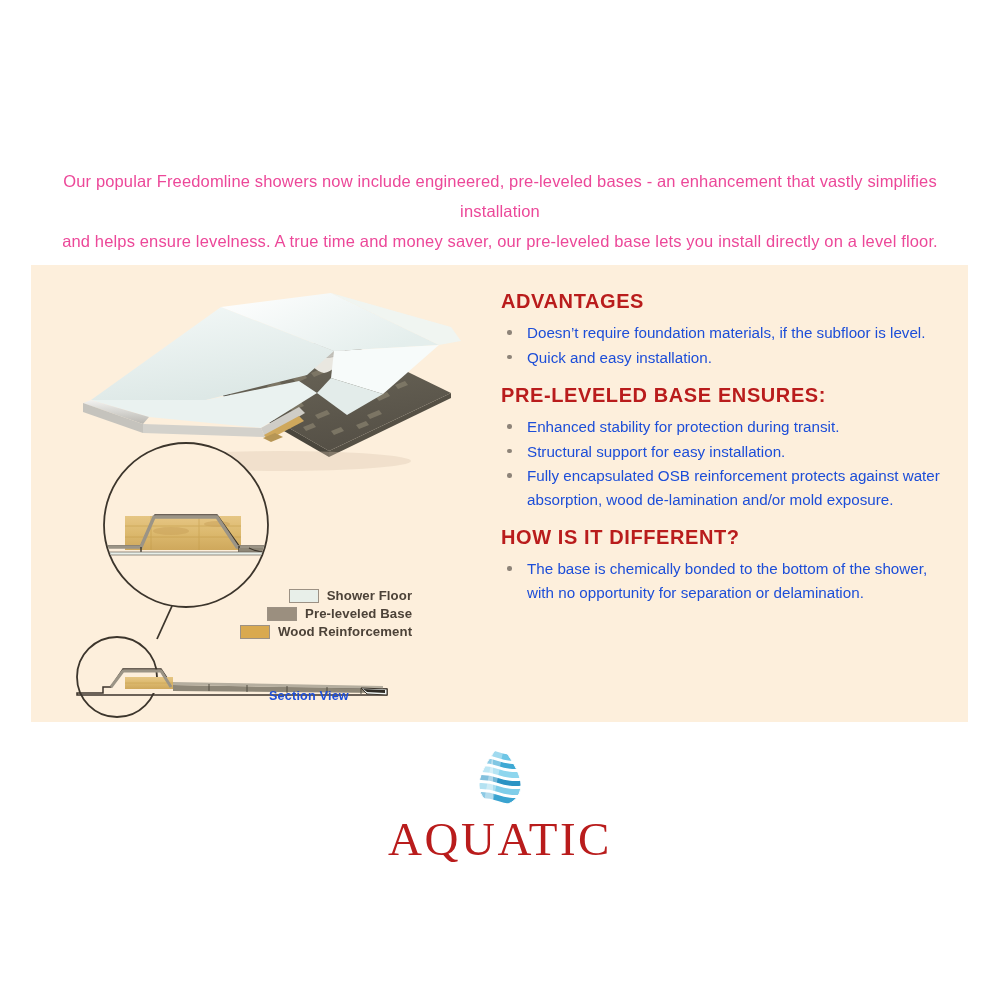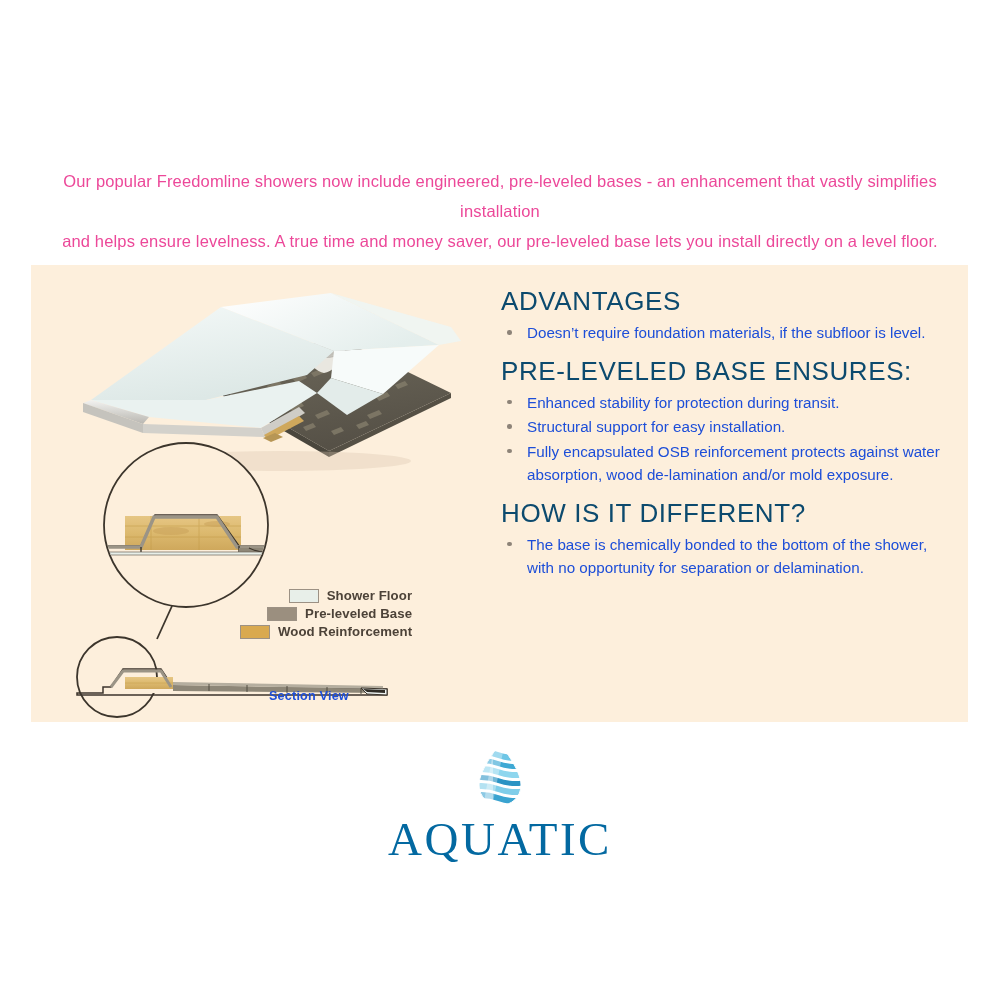"ADVANTAGES" h2.sec-head { color: #0c4a6e -> #b91c1c; font-size: 26px -> 20px; font-weight: 400 -> 700 }
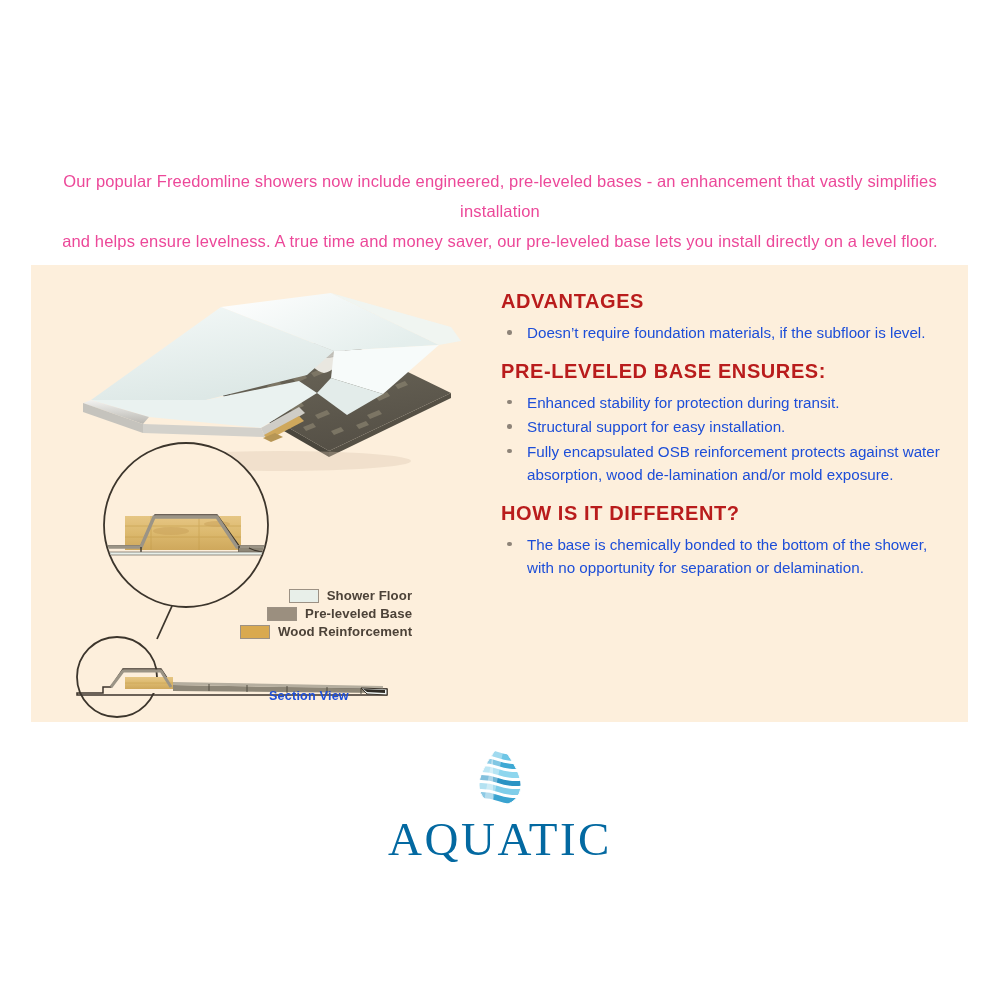"Quick and easy installation." li { html: none -> <li><span></span><span>Quick and easy installation.</span></li> }
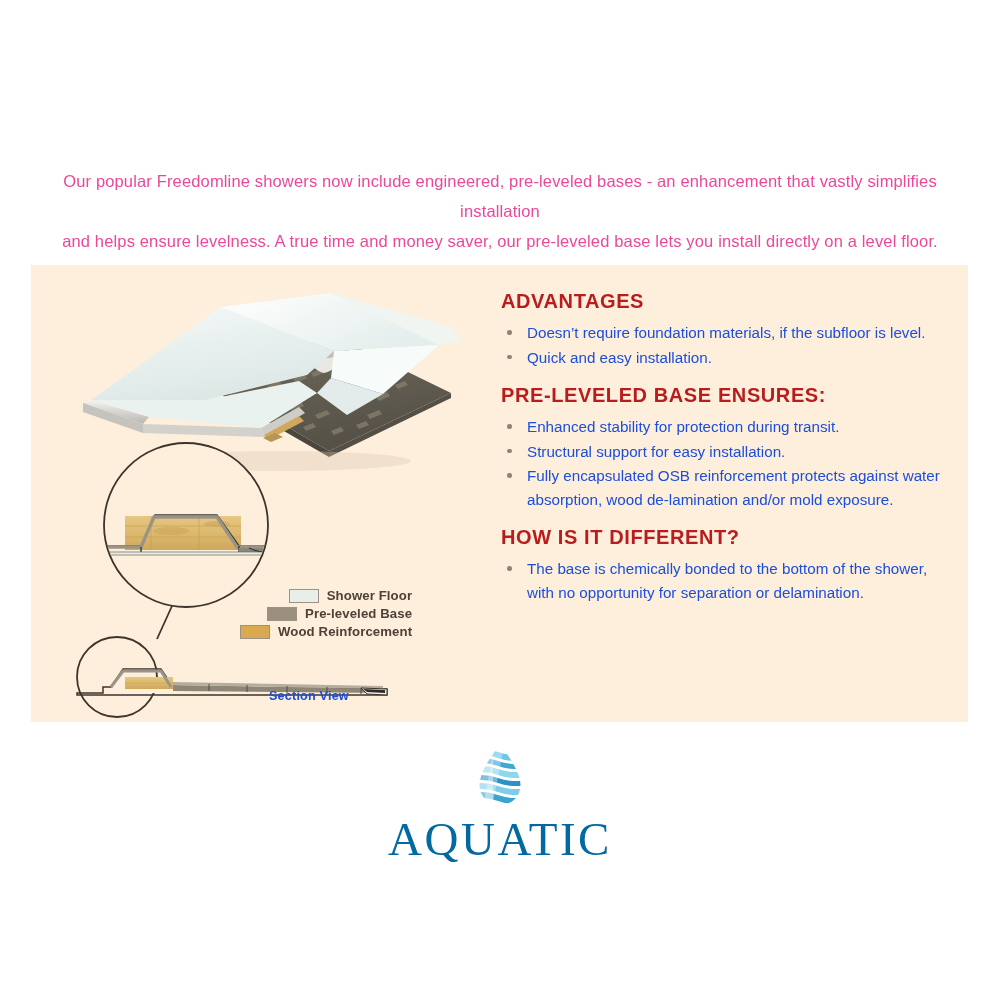"AQUATIC" .logo-word { color: #0369a1 -> #b91c1c }
